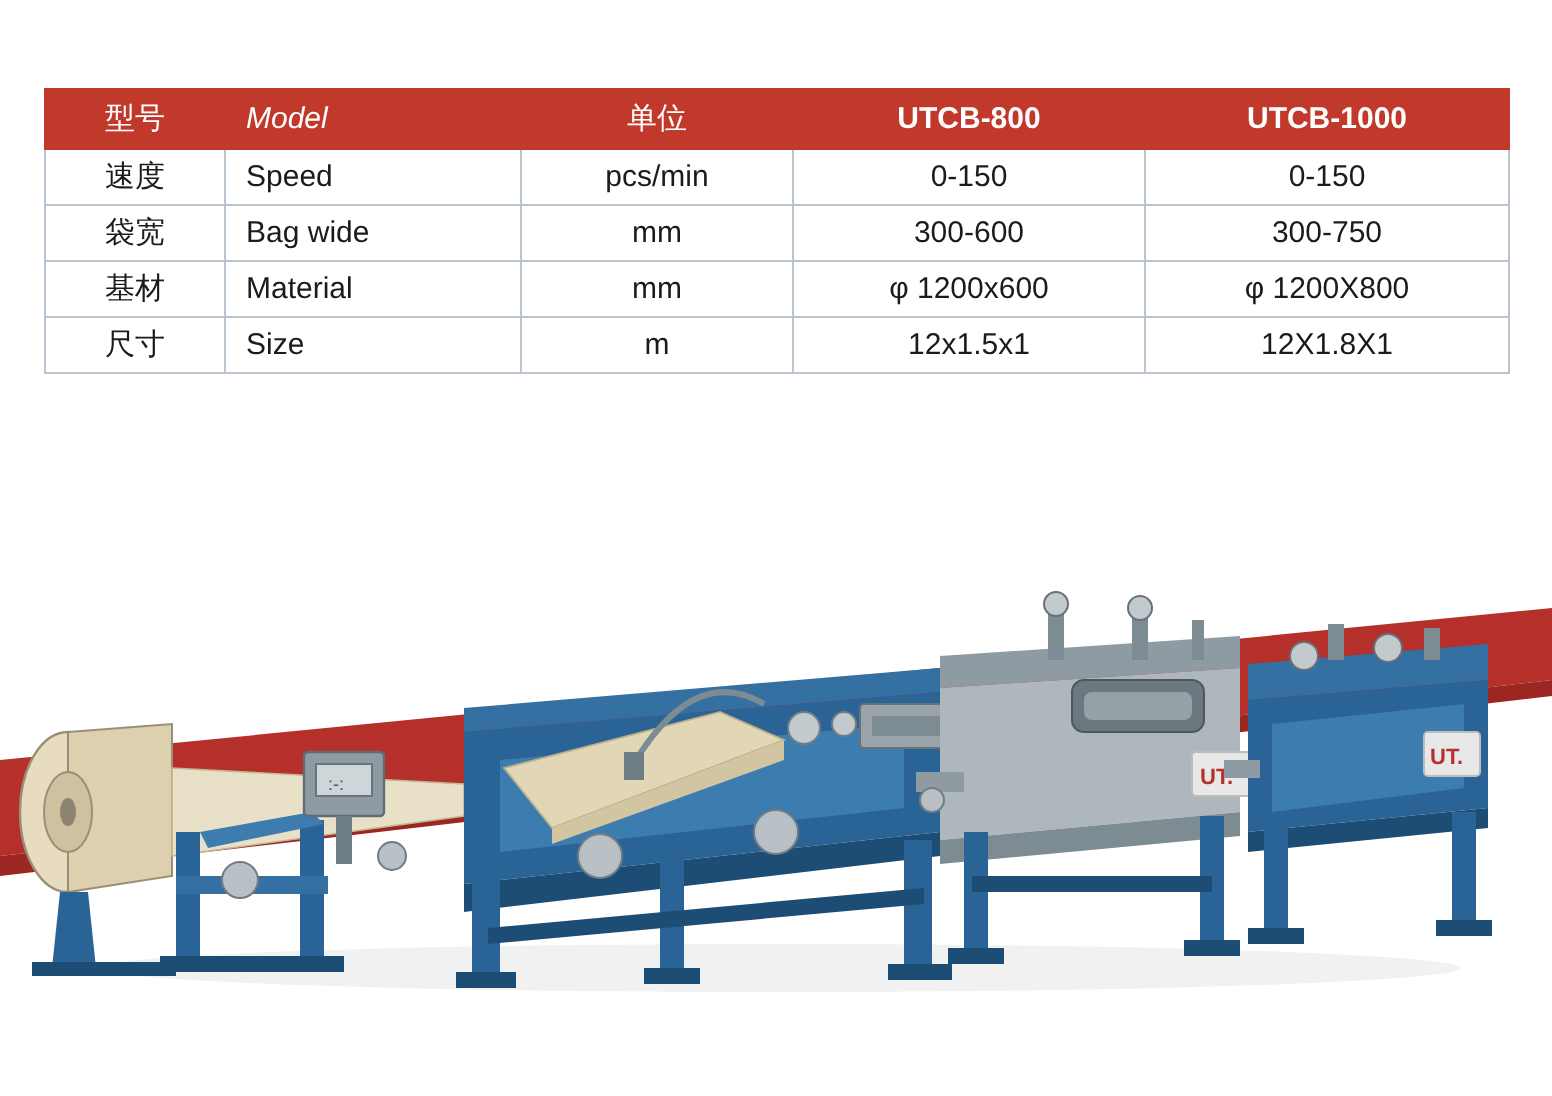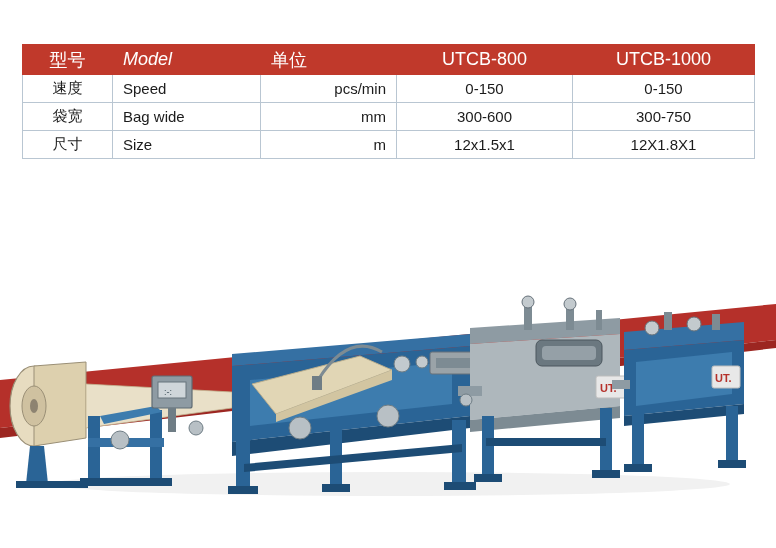"型号" table.spec thead th { font-size: 18px -> 15px }
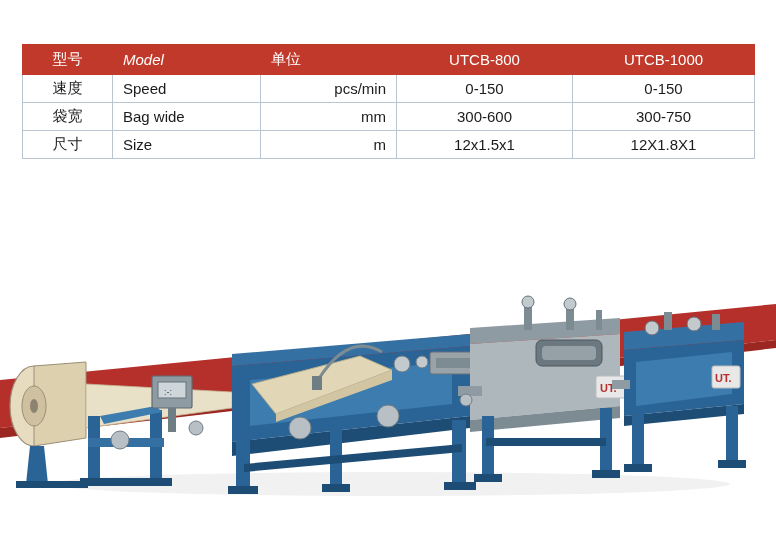"单位" thead th.h-unit { text-align: left -> center }
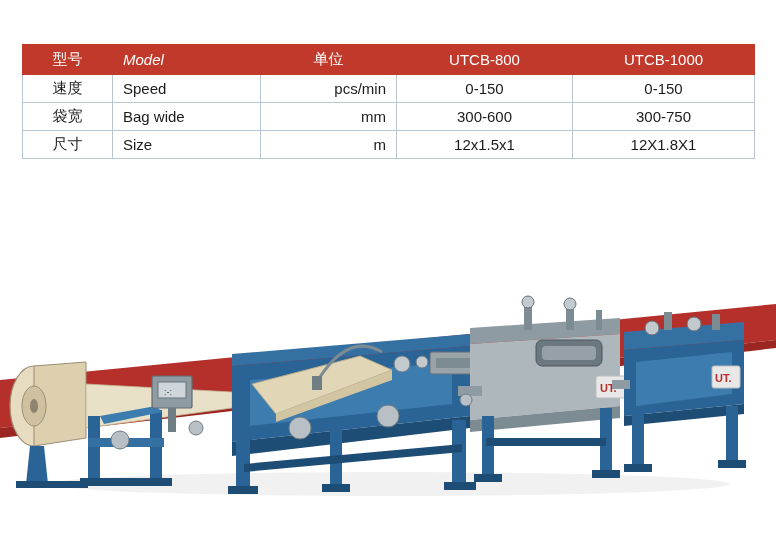"UTCB-800" thead th.h-v1, thead th.h-v2 { font-weight: none -> bold }
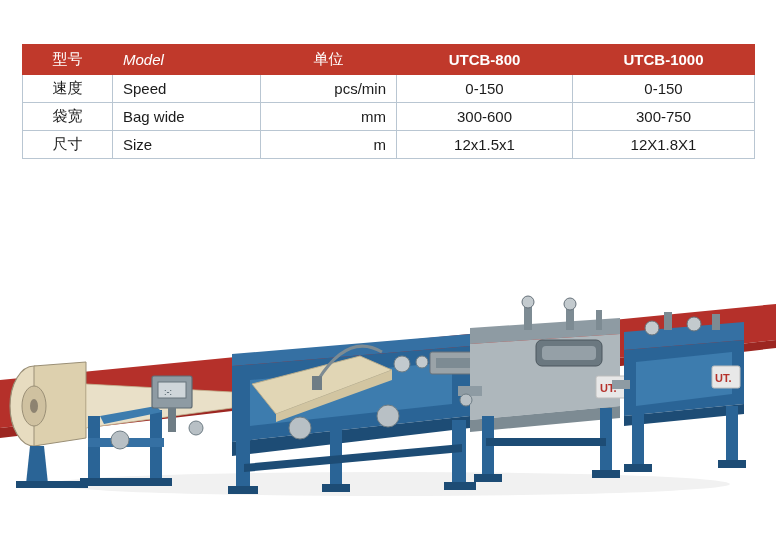"pcs/min" .col-unit { text-align: right -> center }
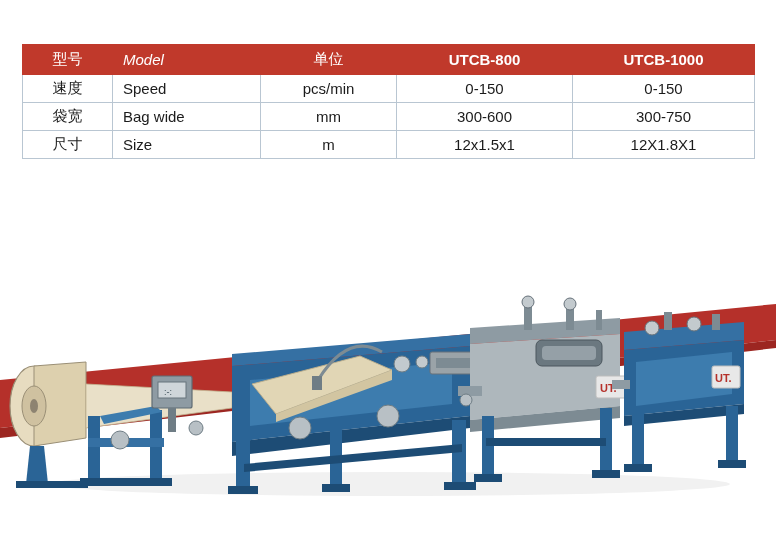"基材" tr { html: none -> <tr> <td>基材</td> <td>Material</td> <td>mm</td> <td>φ 1200x600</td> <td>φ 1200X800</td> </tr> }
